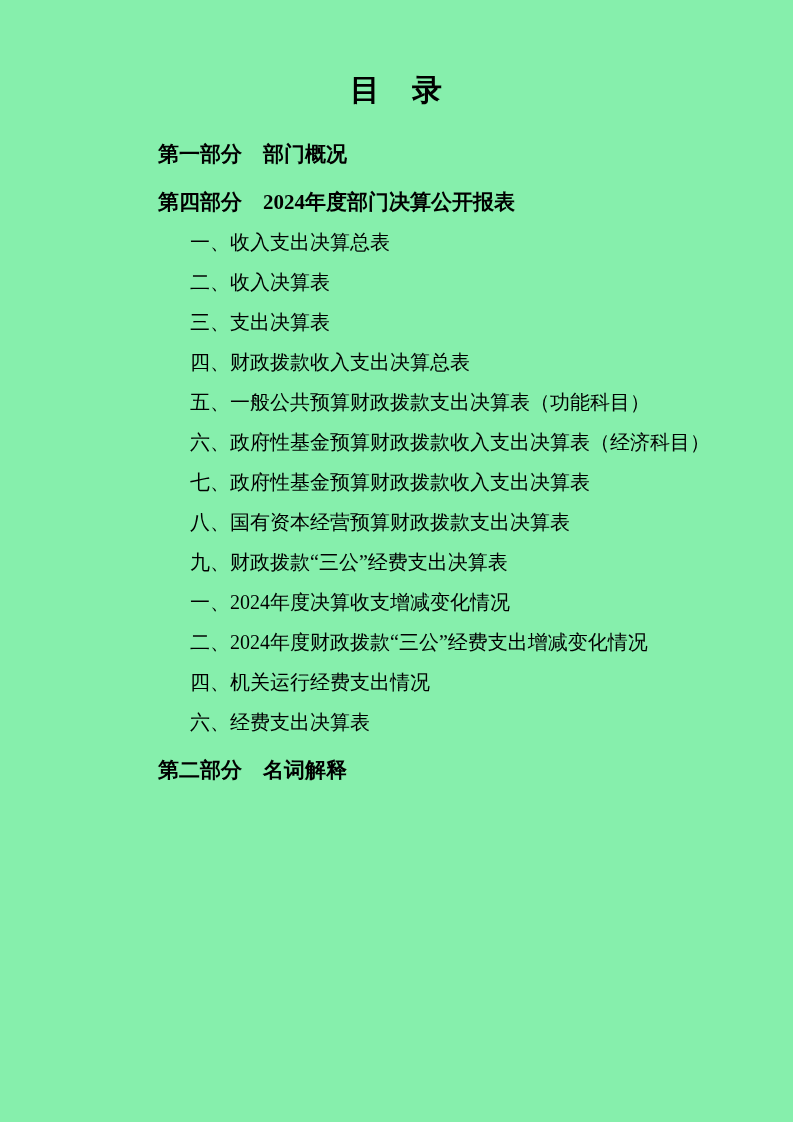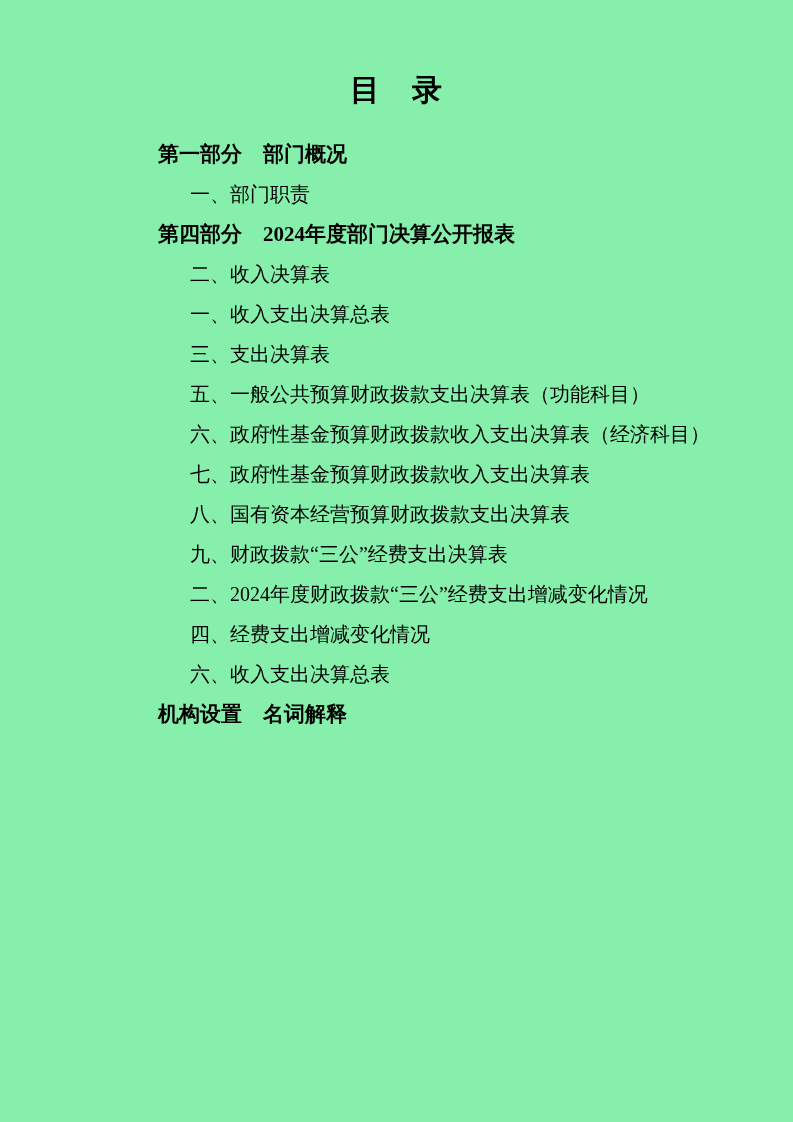"第一部分 部门概况" .toc-heading { margin-top: none -> 8px }
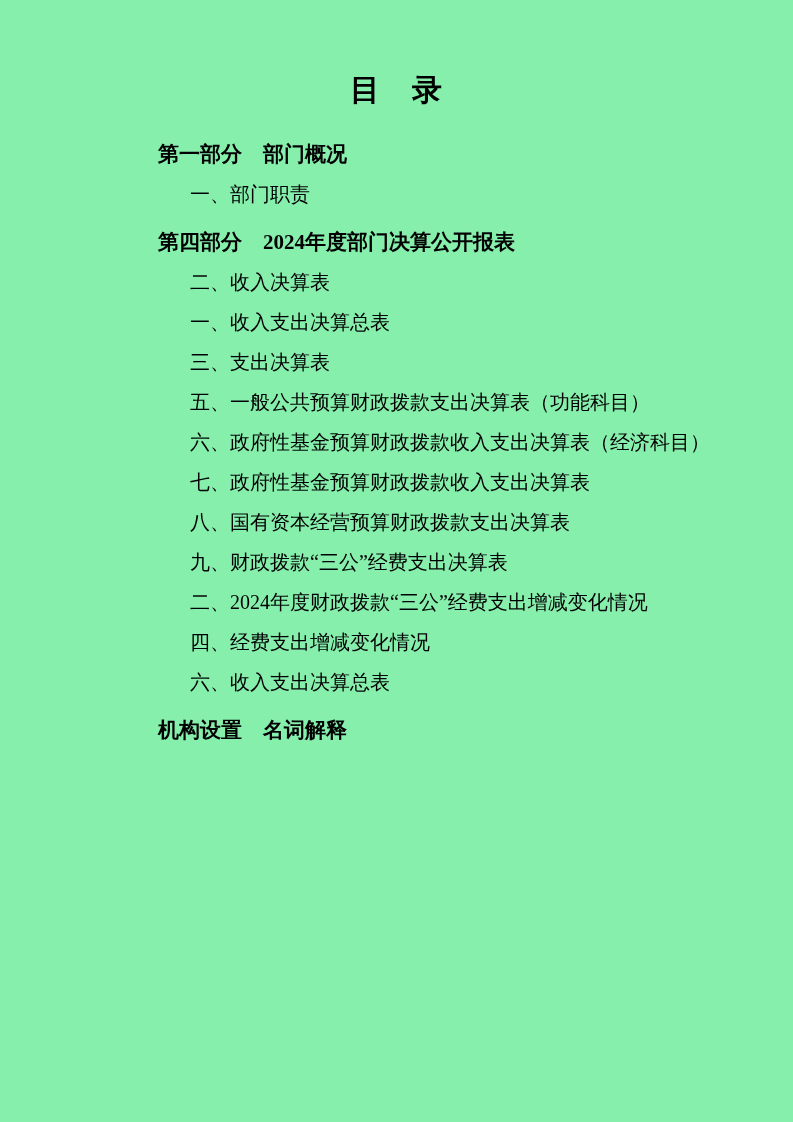"一、部门职责" div.toc-line { html: <div>一、部门职责</div> -> none }
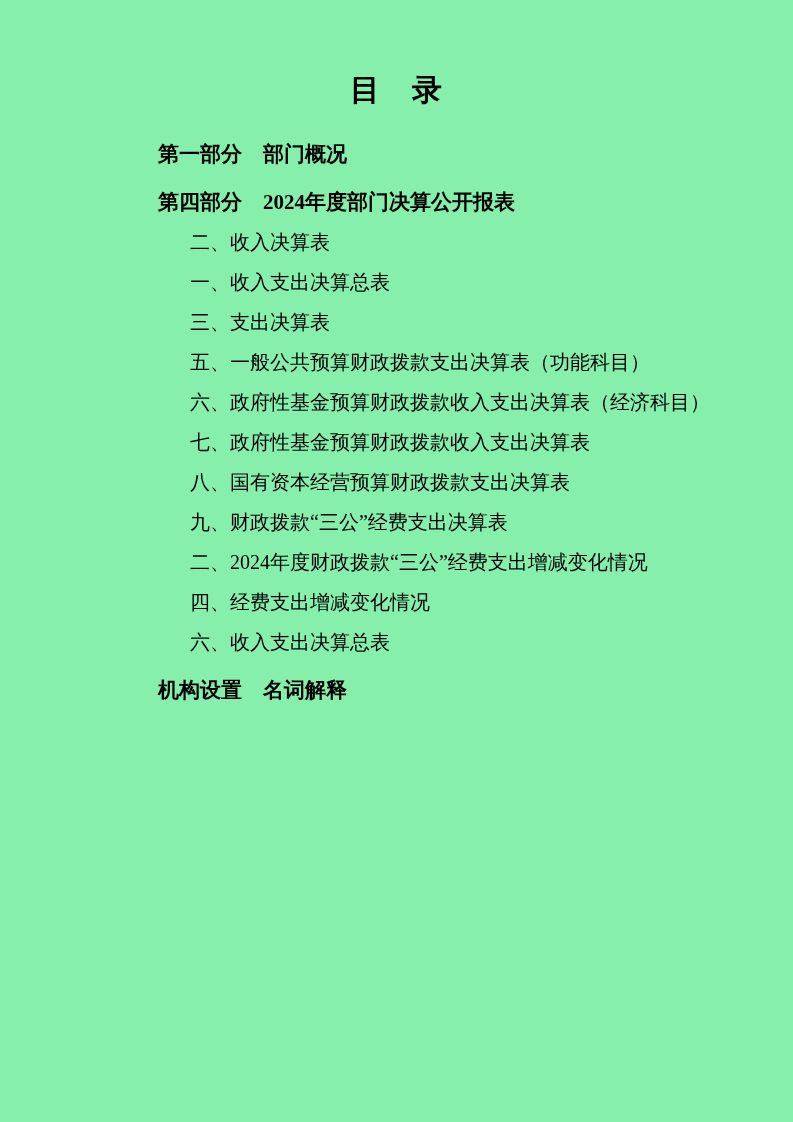"二、收入决算表" div.toc-line { order: before "一、收入支出决算总表" -> after "一、收入支出决算总表" }
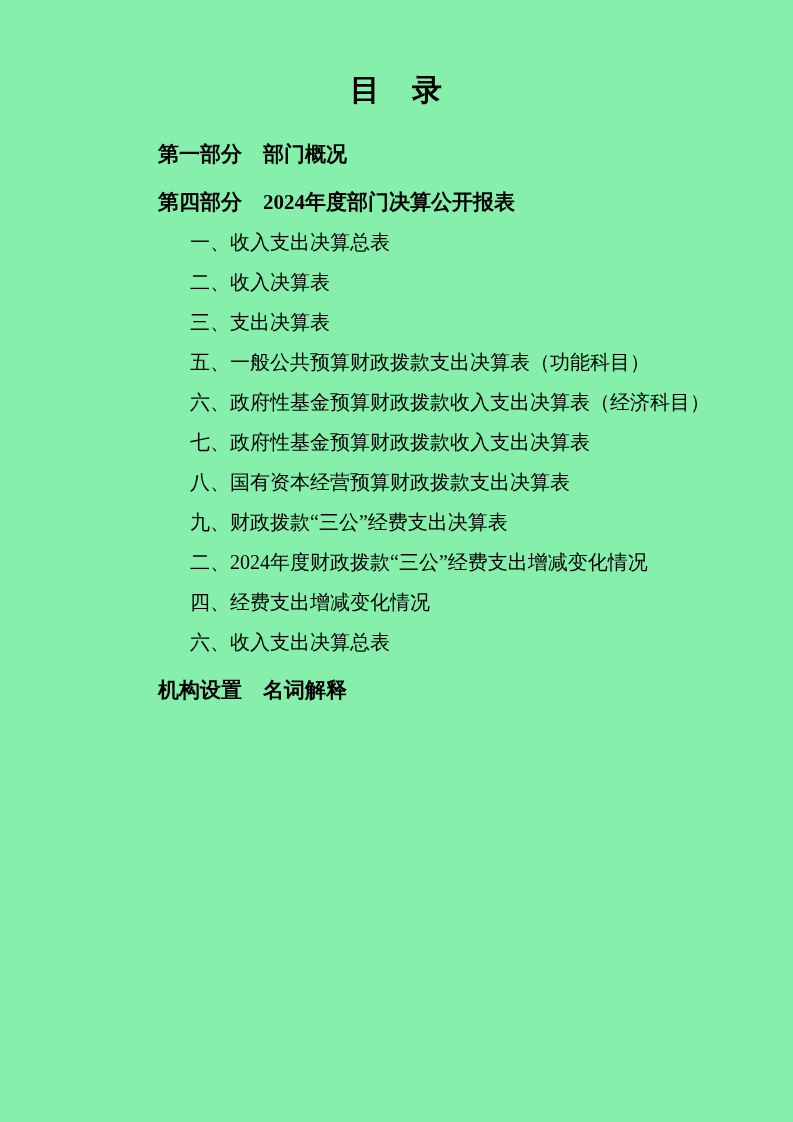"四、财政拨款收入支出决算总表" div.toc-line { html: none -> <div>四、财政拨款收入支出决算总表</div> }
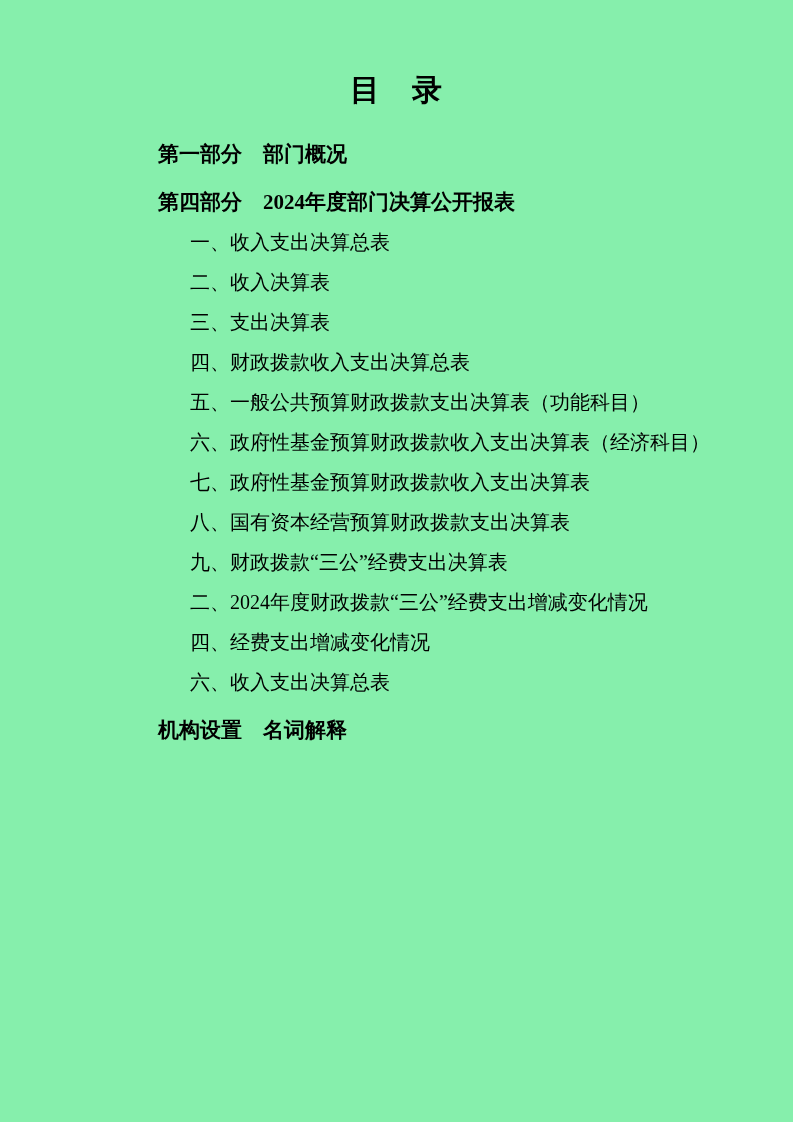"一、2024年度决算收支增减变化情况" div.toc-line { html: none -> <div>一、2024年度决算收支增减变化情况</div> }
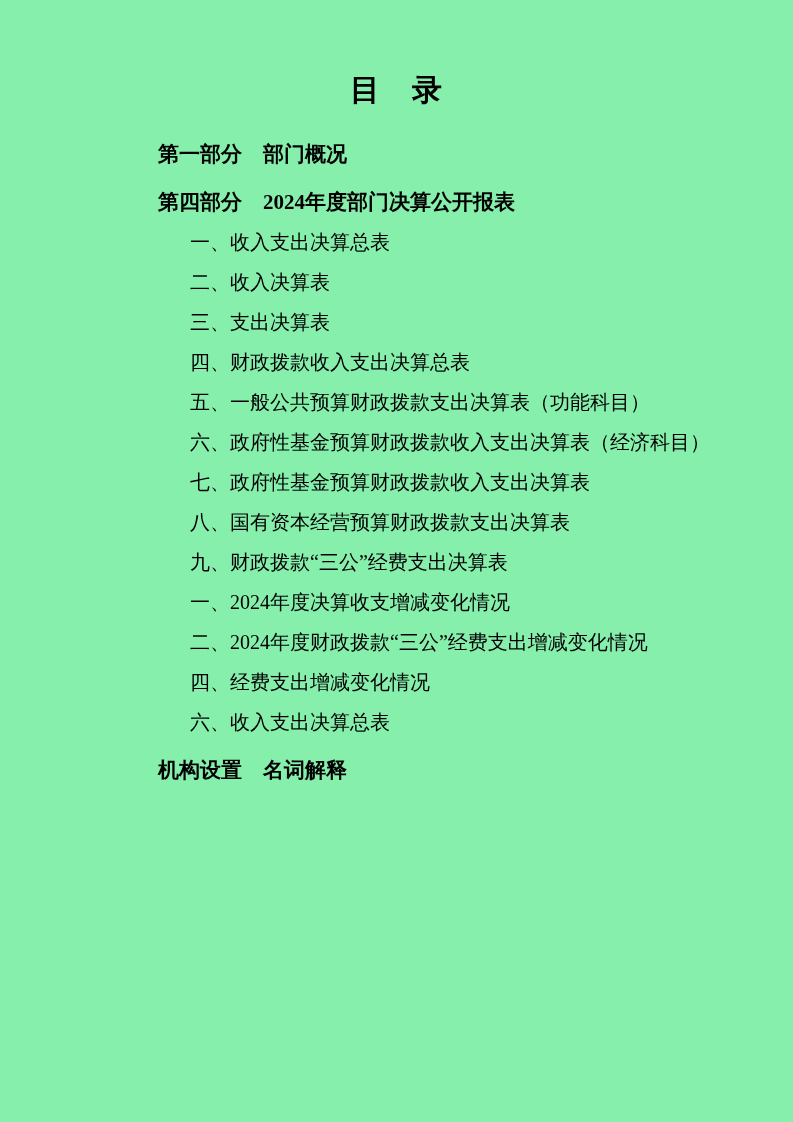"四、经费支出增减变化情况" div.toc-line { text: 经费支出增减变化 -> 机关运行经费支出 }
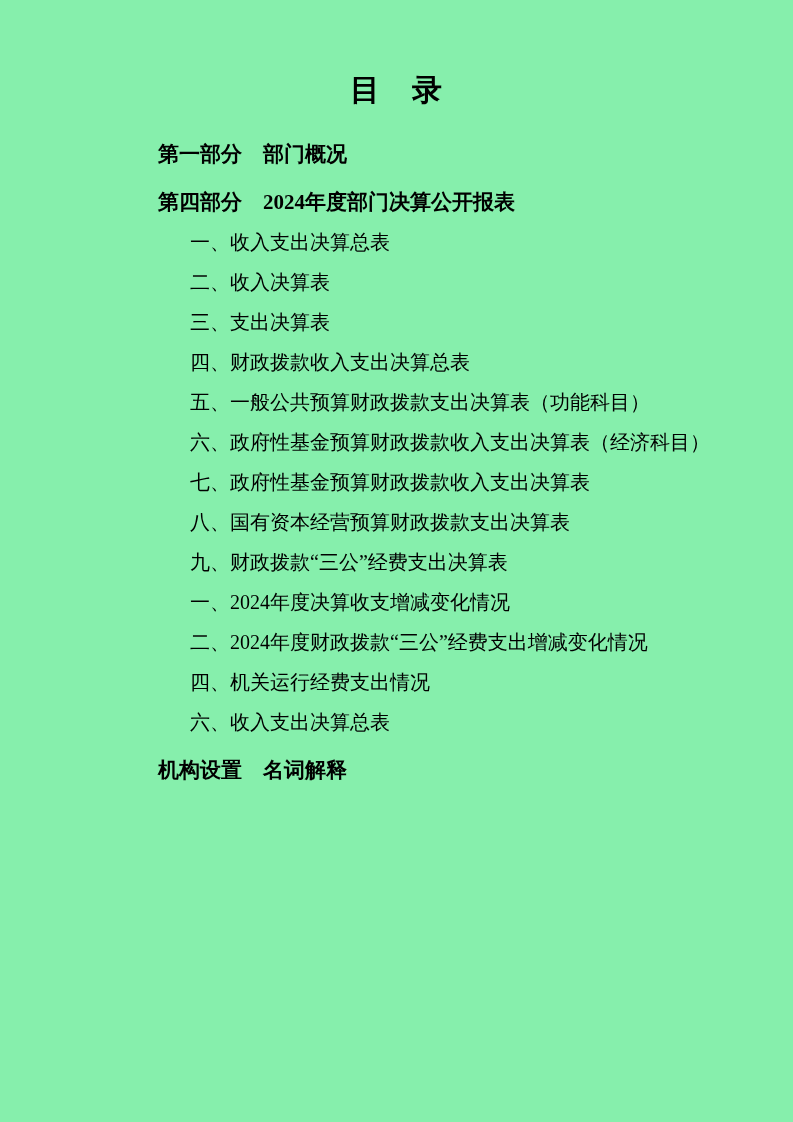"六、收入支出决算总表" div.toc-line { text: 收入支出决算总 -> 经费支出决算 }
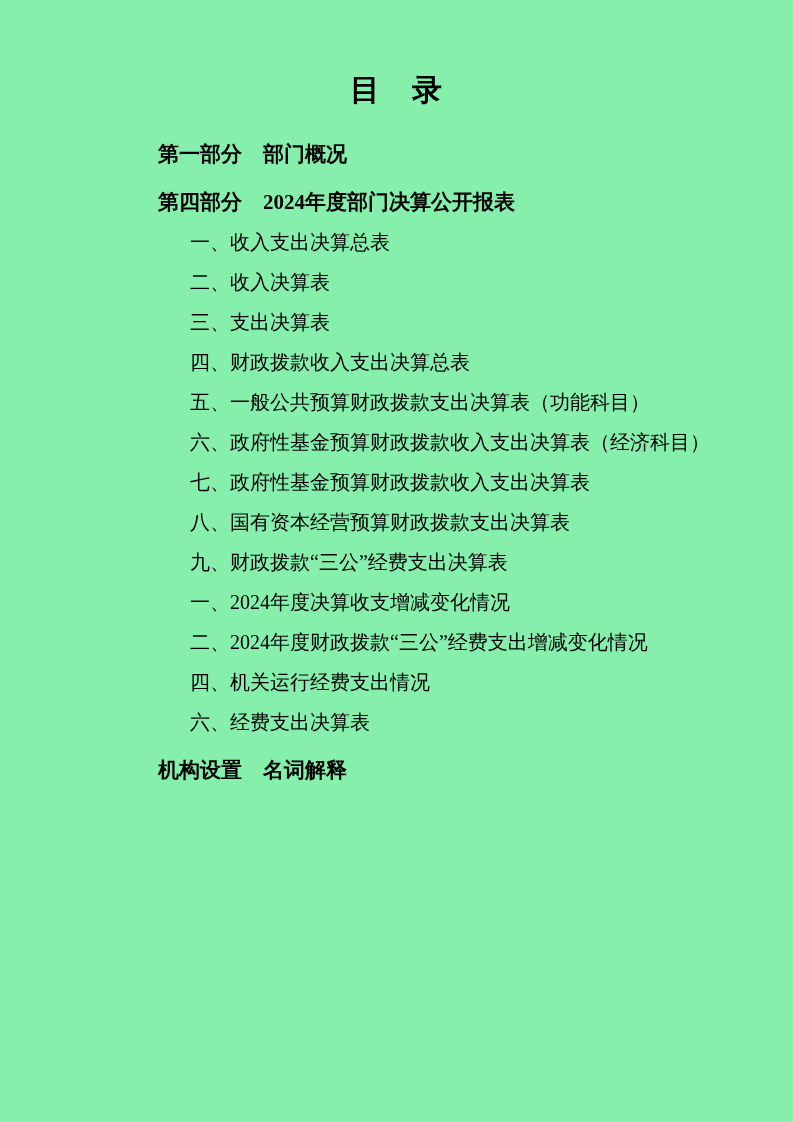"机构设置 名词解释" div.toc-line { text: 机构设置 -> 第二部分 }
